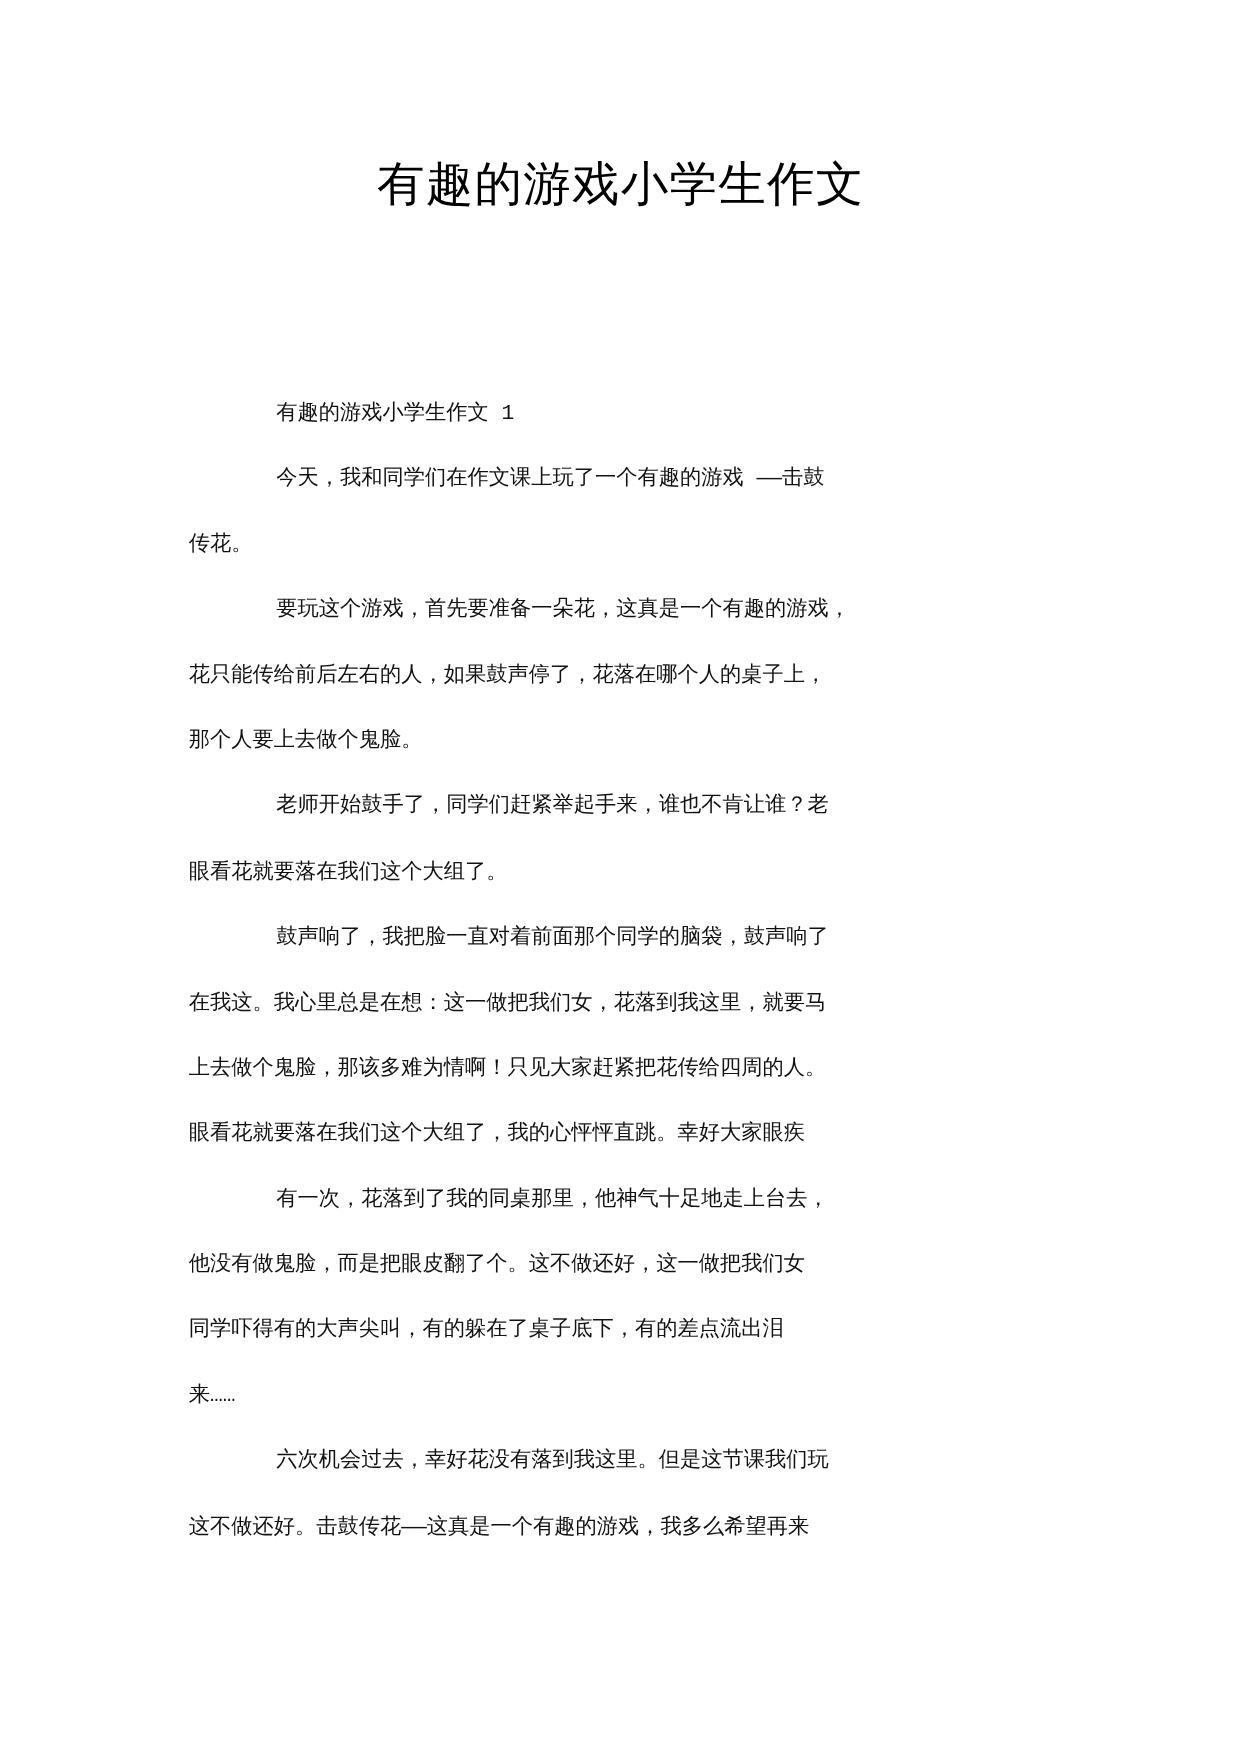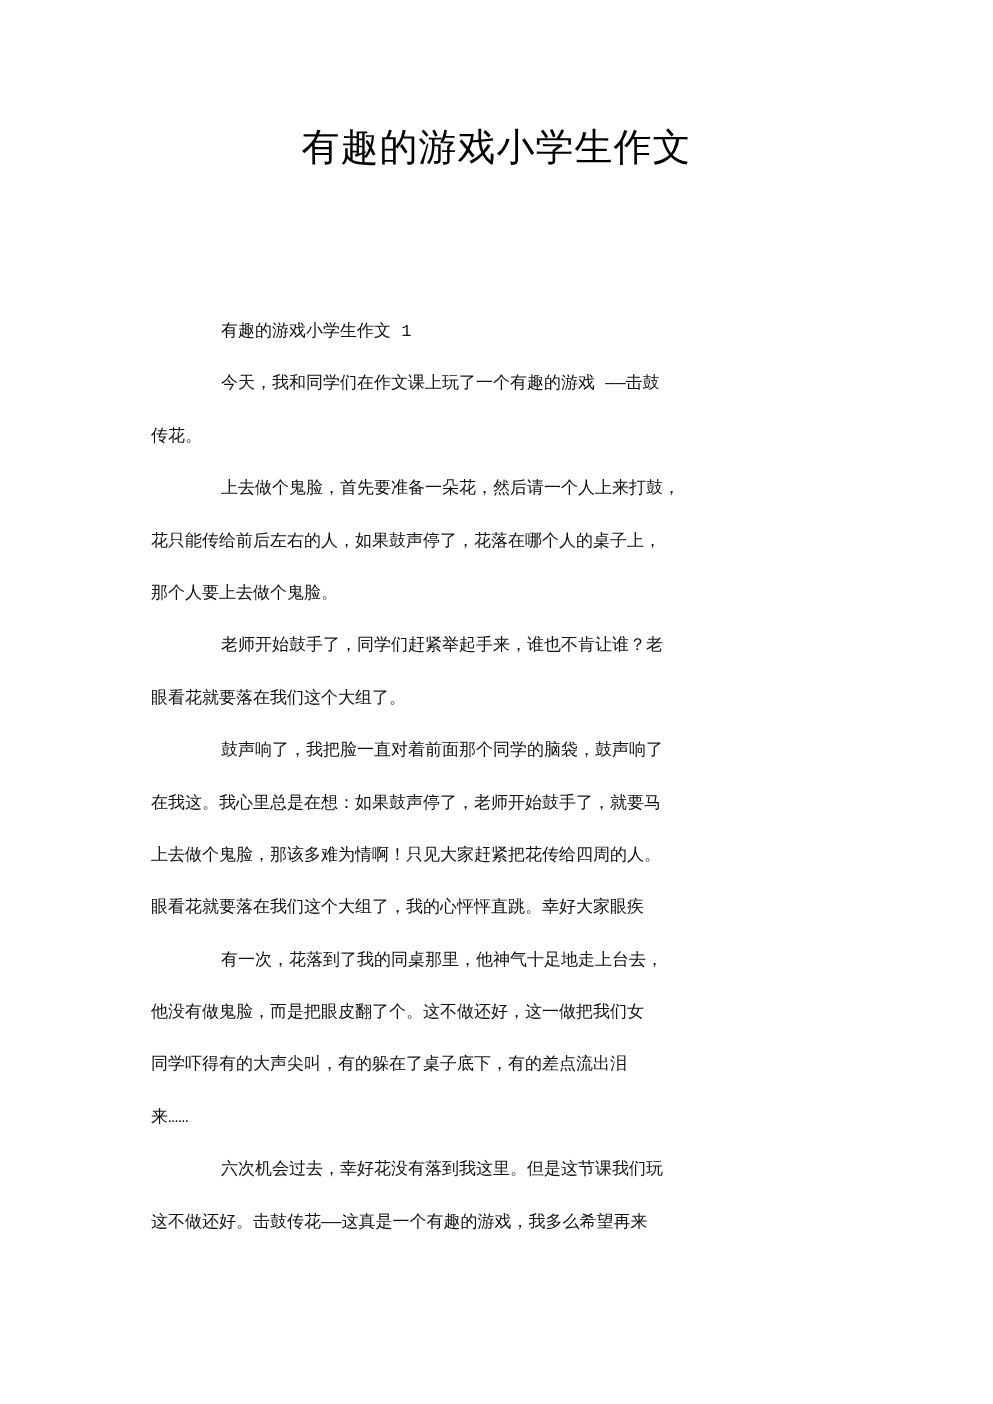"上去做个鬼脸，首先要准备一朵花，然后请一个人上来打鼓，" div.line { text: 上去做个鬼脸，首先要准备一朵花，然后请一个人上来打鼓 -> 要玩这个游戏，首先要准备一朵花，这真是一个有趣的游戏 }
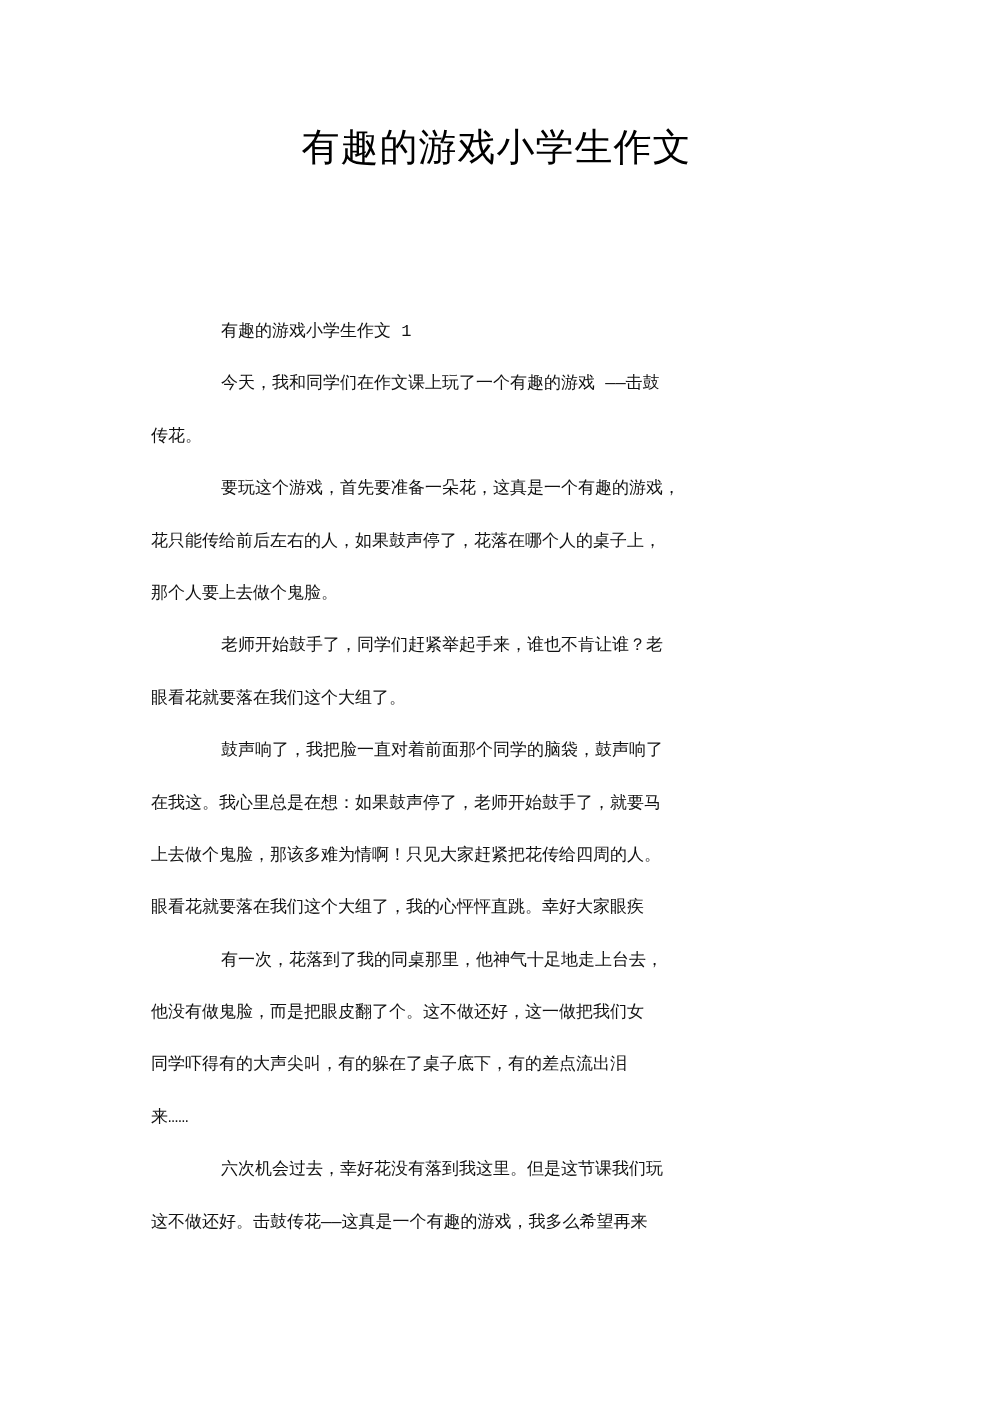"在我这。我心里总是在想：如果鼓声停了，老师开始鼓手了，就要马" div.line { text: 如果鼓声停了，老师开始鼓手了 -> 这一做把我们女，花落到我这里 }
